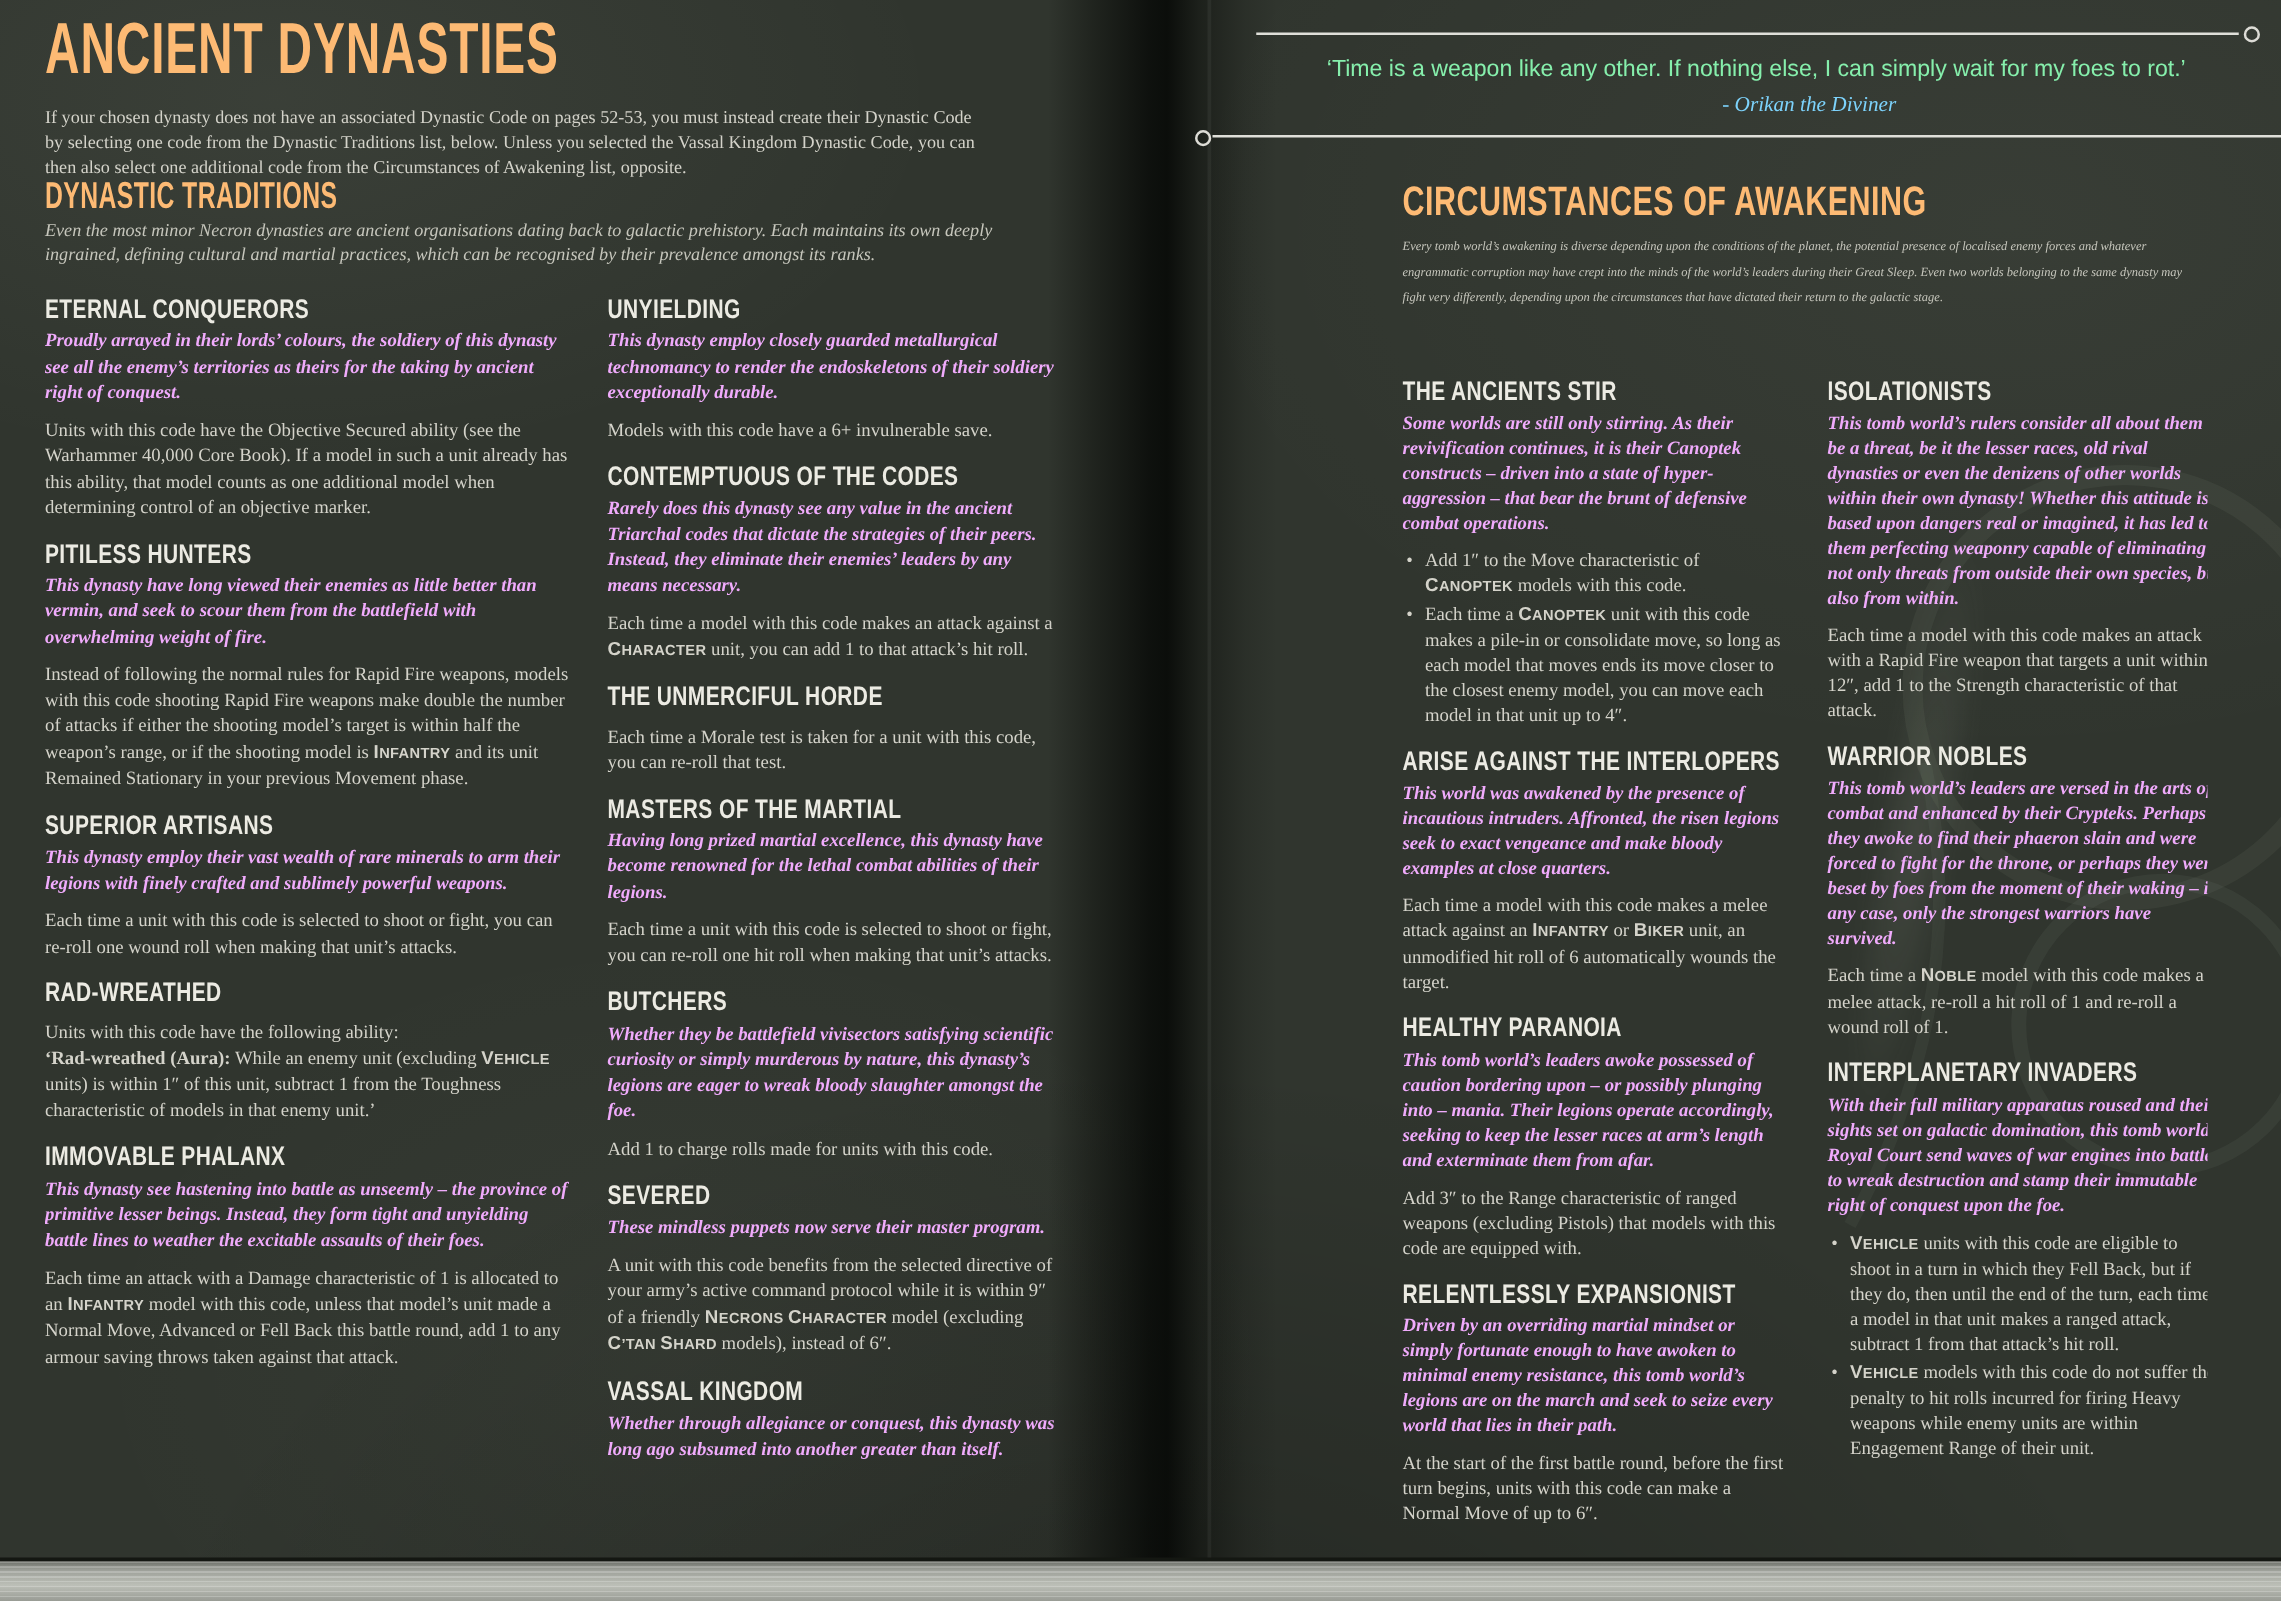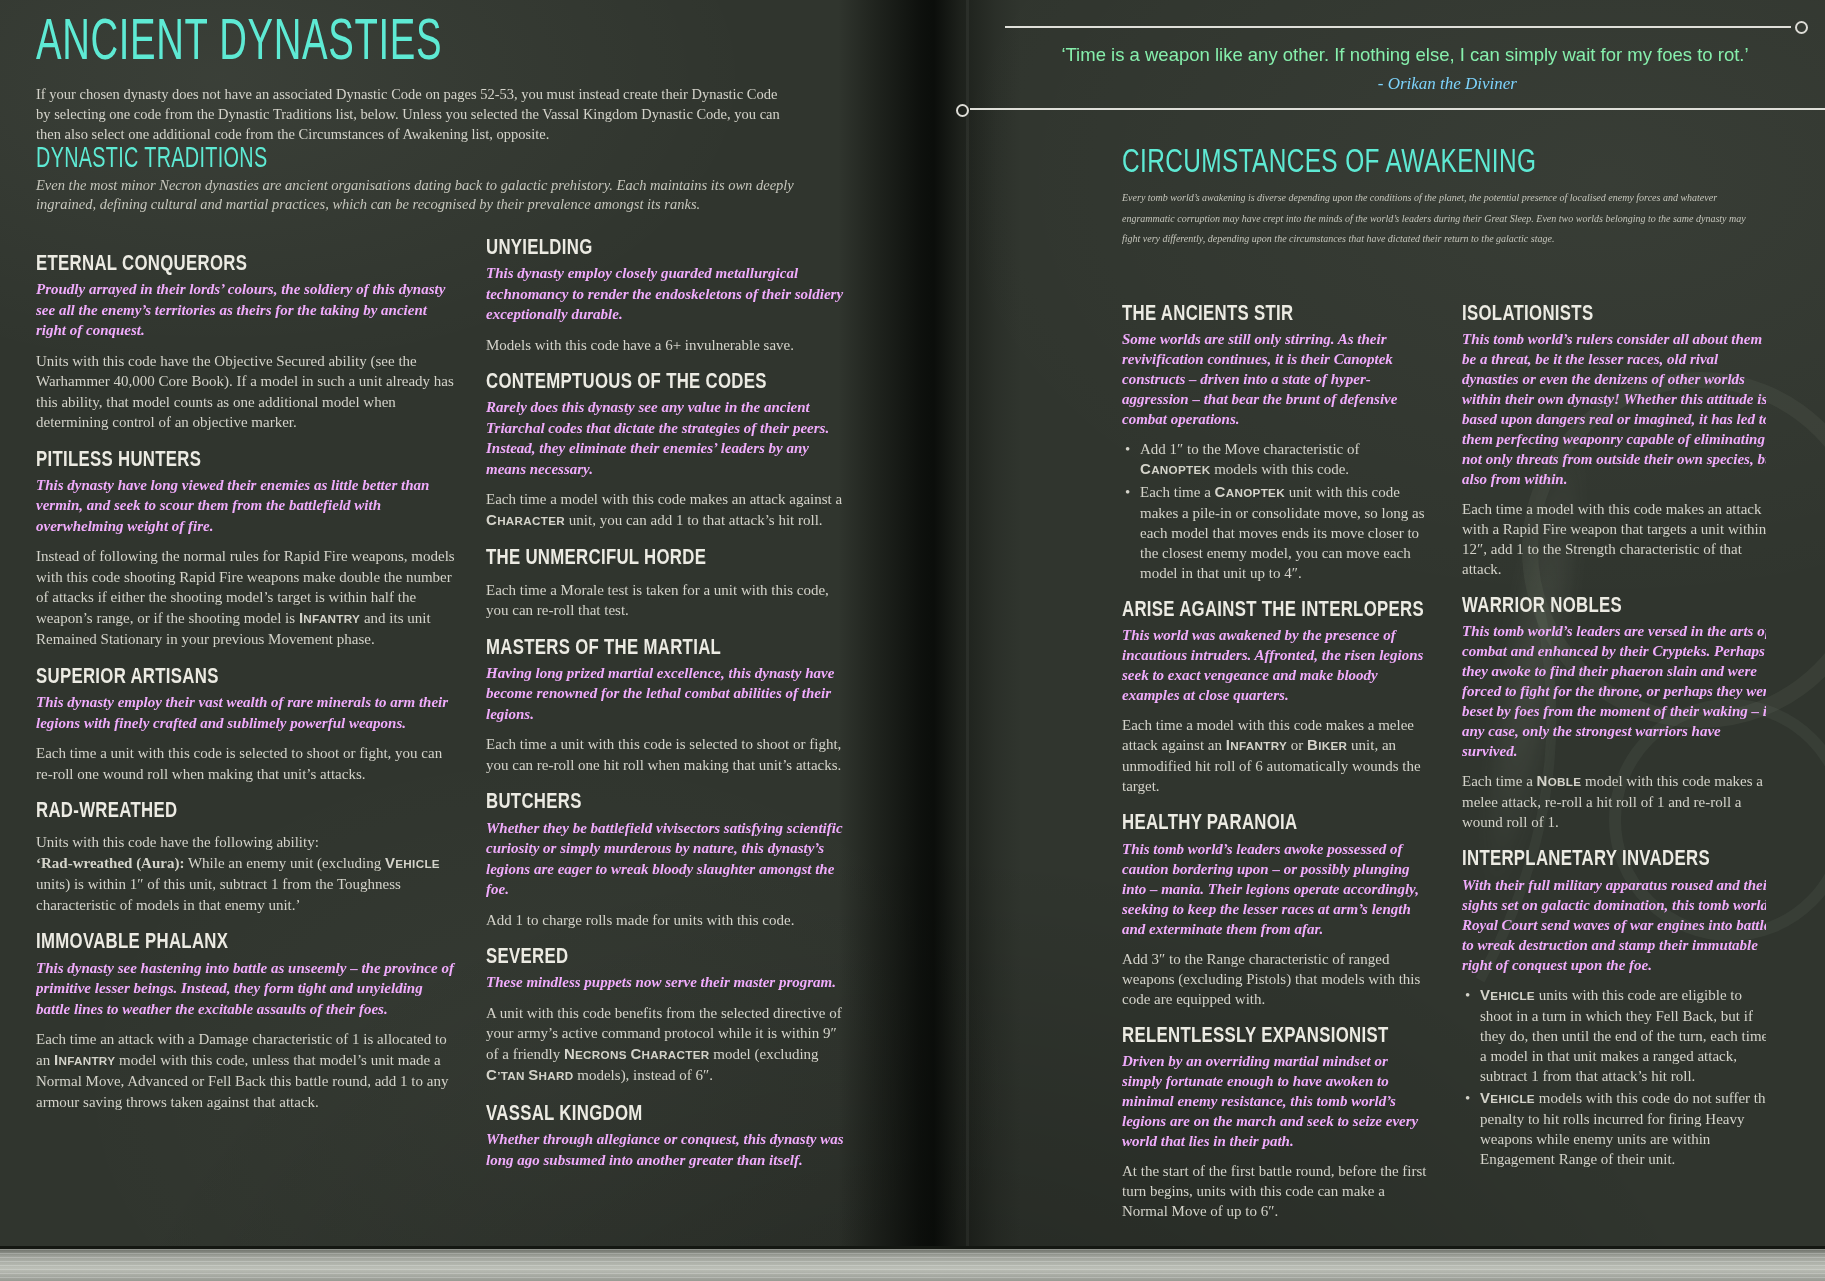"ANCIENT DYNASTIES" .display { color: #5eead4 -> #fdba74; font-weight: 400 -> 700 }
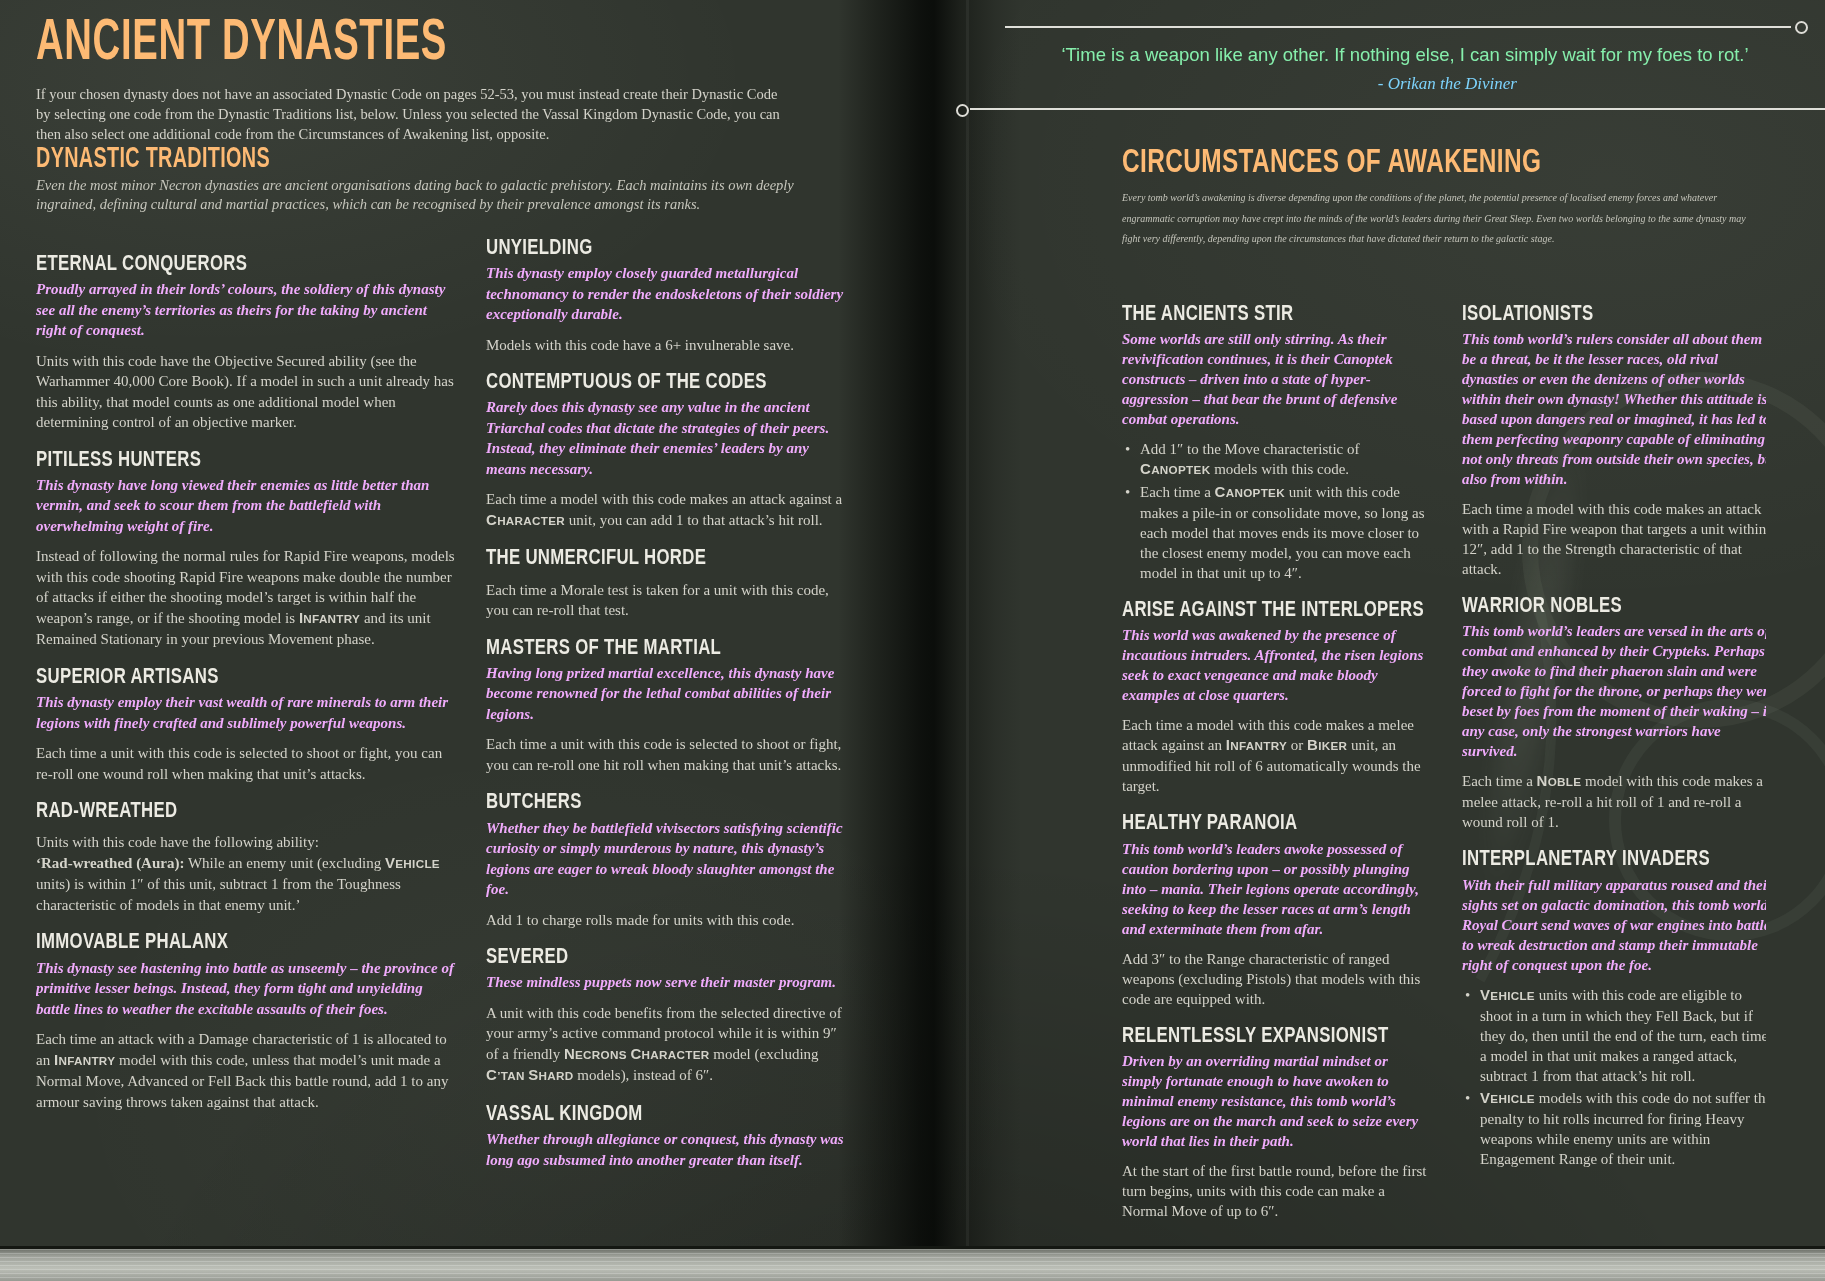"ETERNAL CONQUERORS" div.col { margin-top: 16px -> none }
